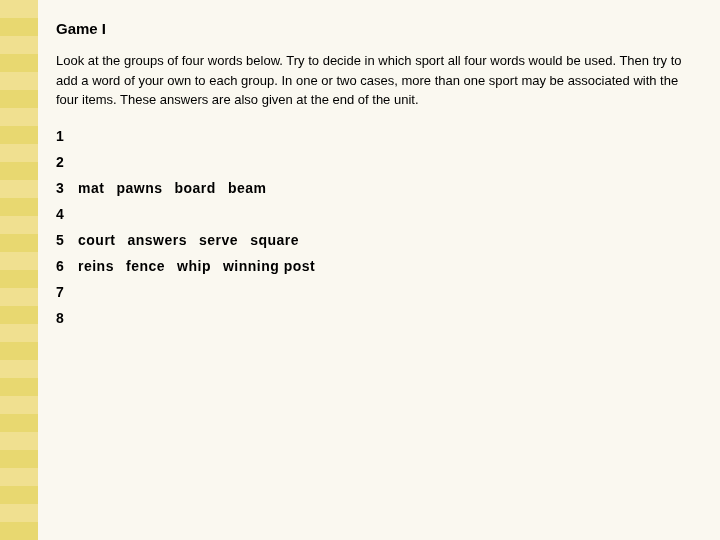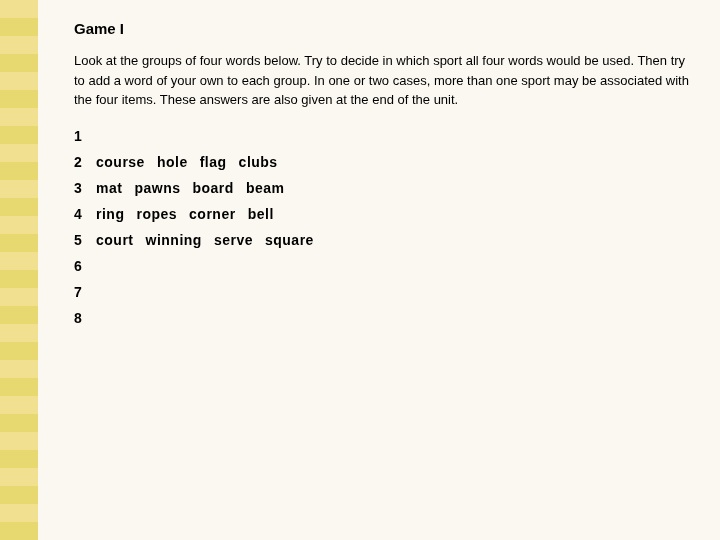"Game I" .content { padding: 20px 24px 20px 36px -> 20px 24px 20px 18px }
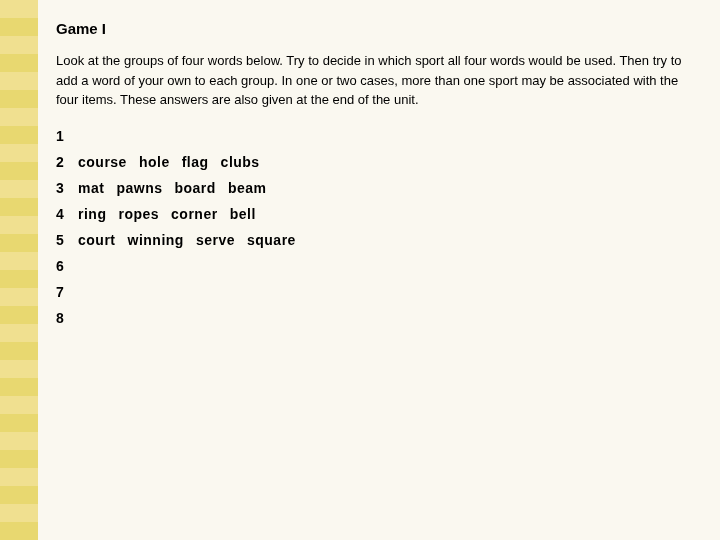"course hole flag clubs" span.group-words { html: <span><span>course</span><span>hole</span><span>flag</span><span>clubs</span></span> -> none }
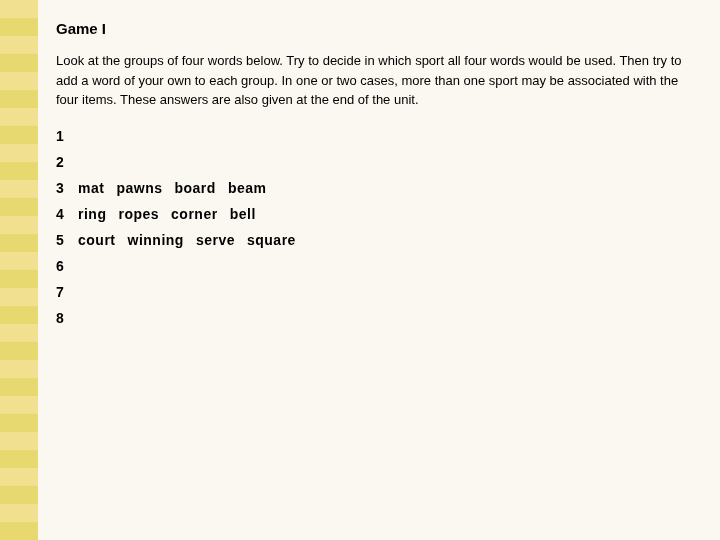"ring ropes corner bell" span.group-words { html: <span><span>ring</span><span>ropes</span><span>corner</span><span>bell</span></span> -> none }
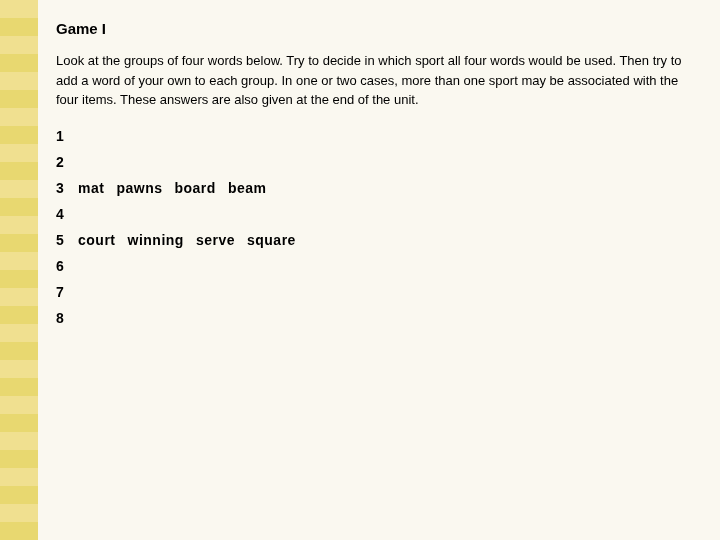"winning" span { text: winning -> answers }
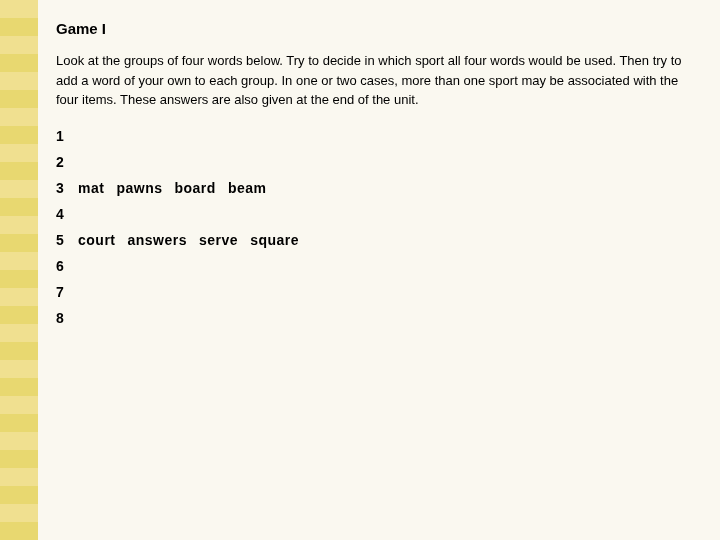"reins fence whip winning post" span.group-words { html: none -> <span><span>reins</span><span>fence</span><span>whip</span><span>winning post</span></span> }
